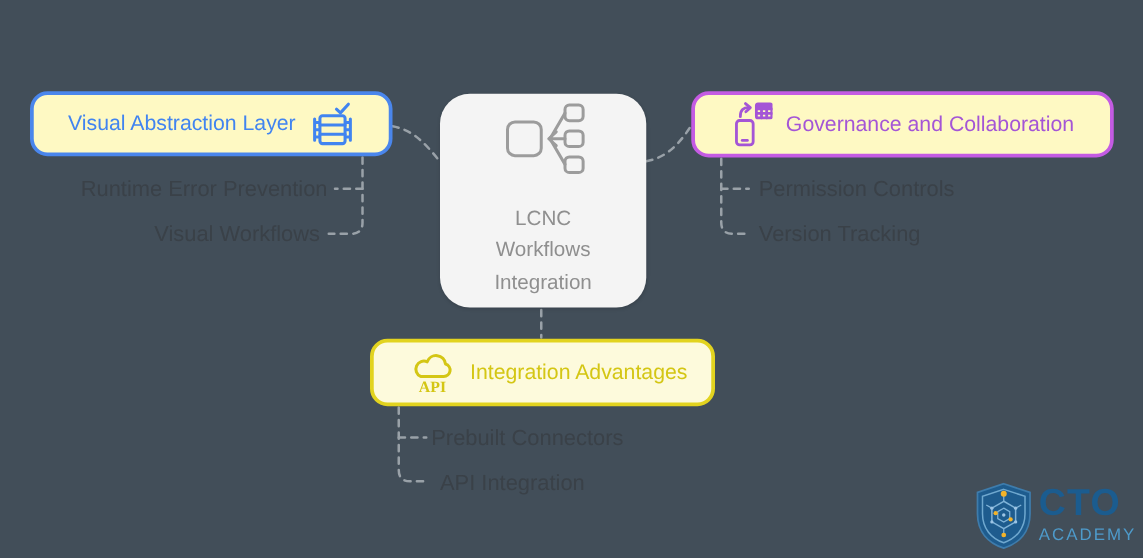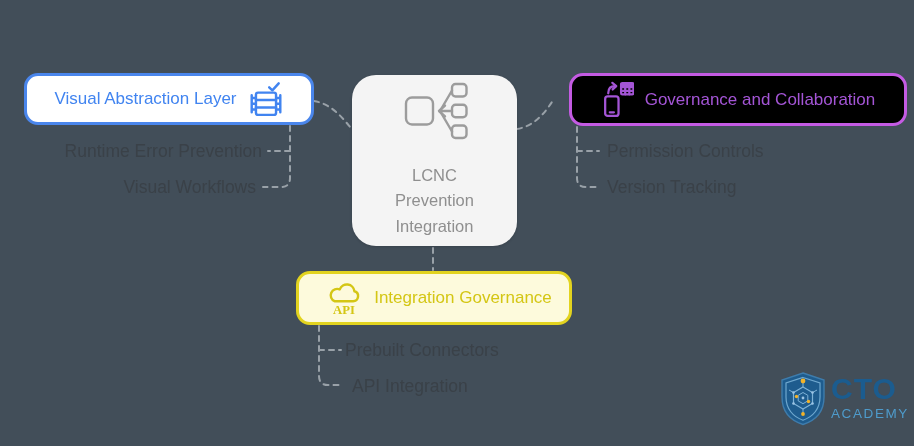"Visual Abstraction Layer" .branch-blue { background: #ffffff -> #fef9c3 }
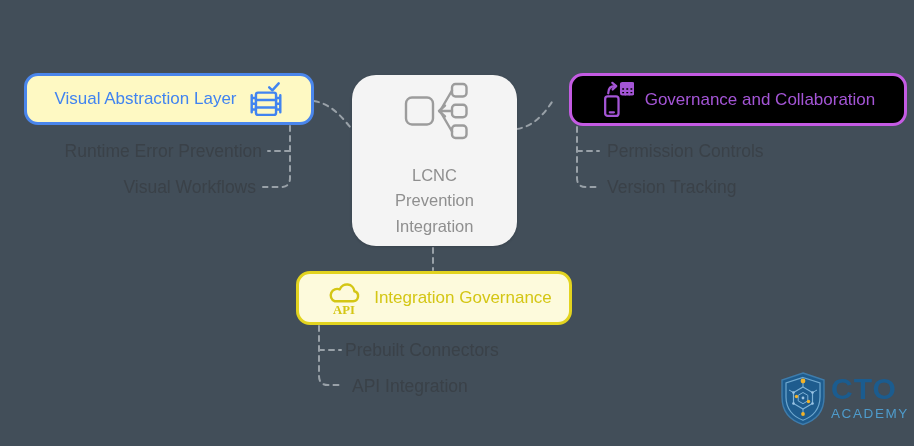"Governance and Collaboration" .branch-purple { background: #000000 -> #fef9c3; margin-left: 16px -> none }
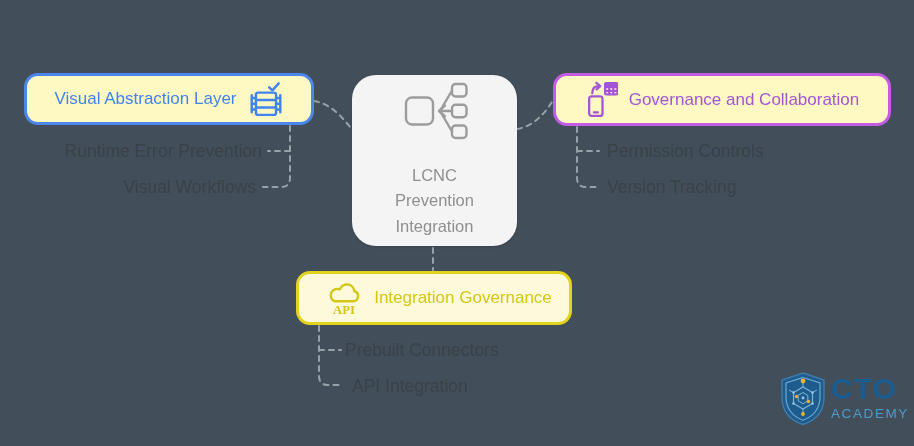"Prevention" div { text: Prevention -> Workflows }
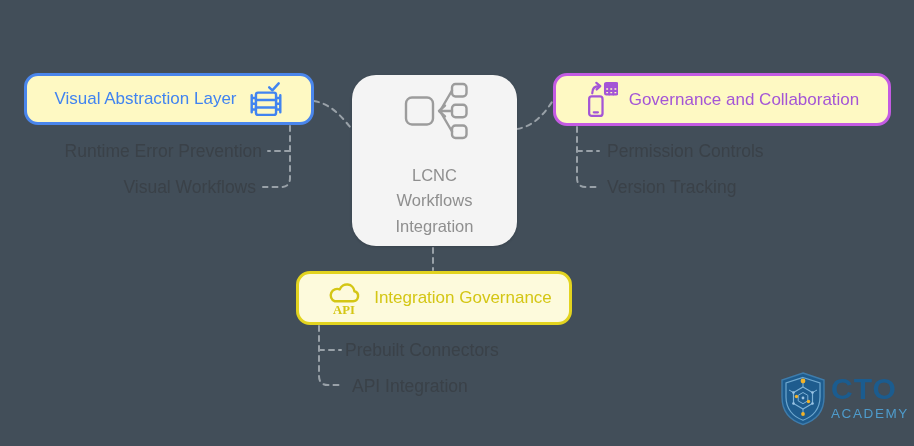"Integration Governance" span { text: Governance -> Advantages }
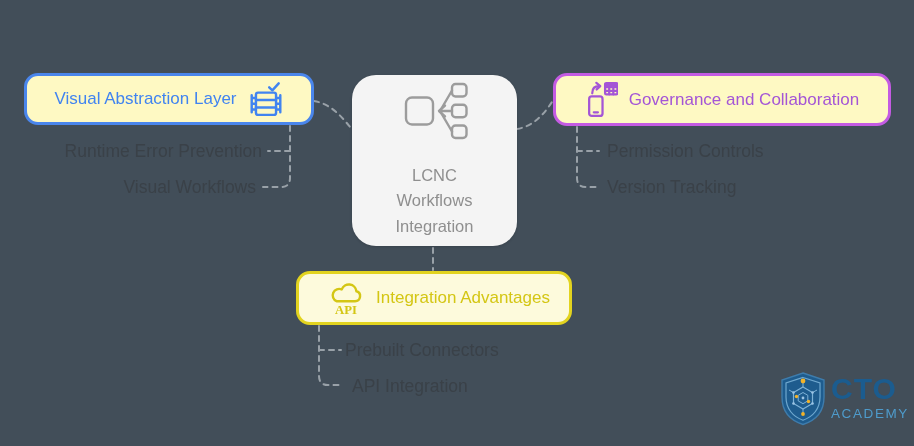"CTO" .logo { top: 372px -> 386px }
